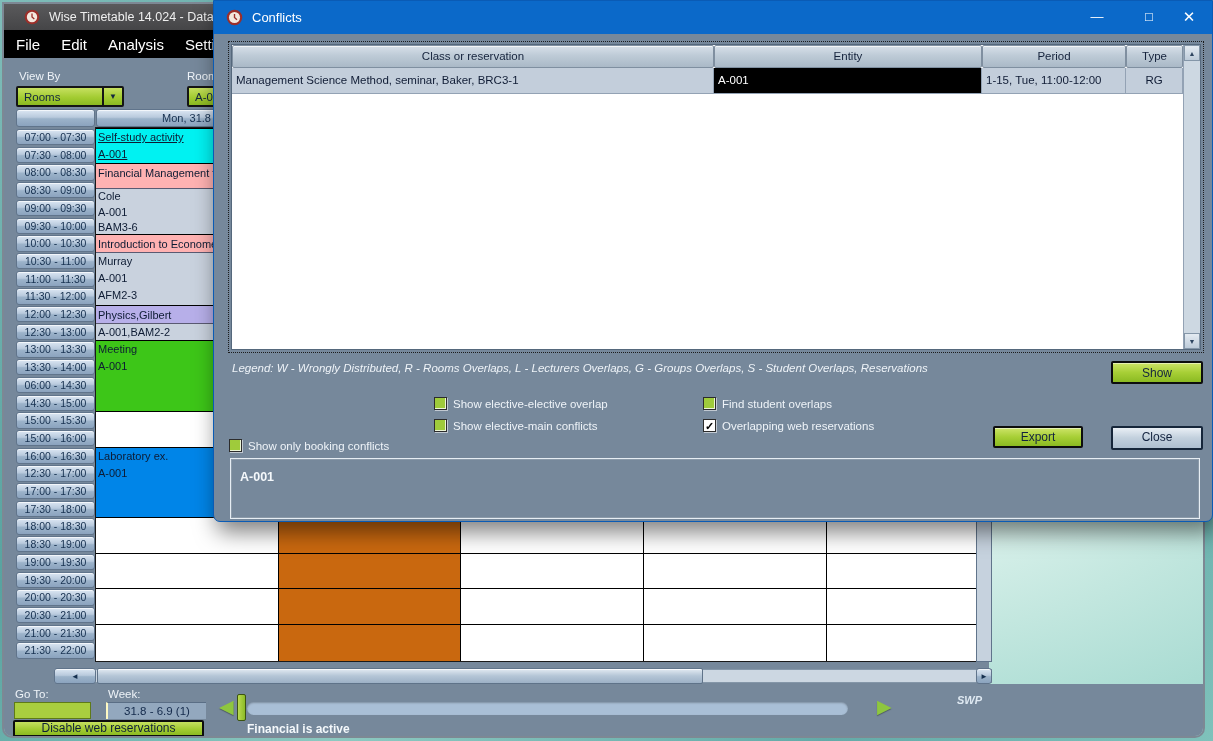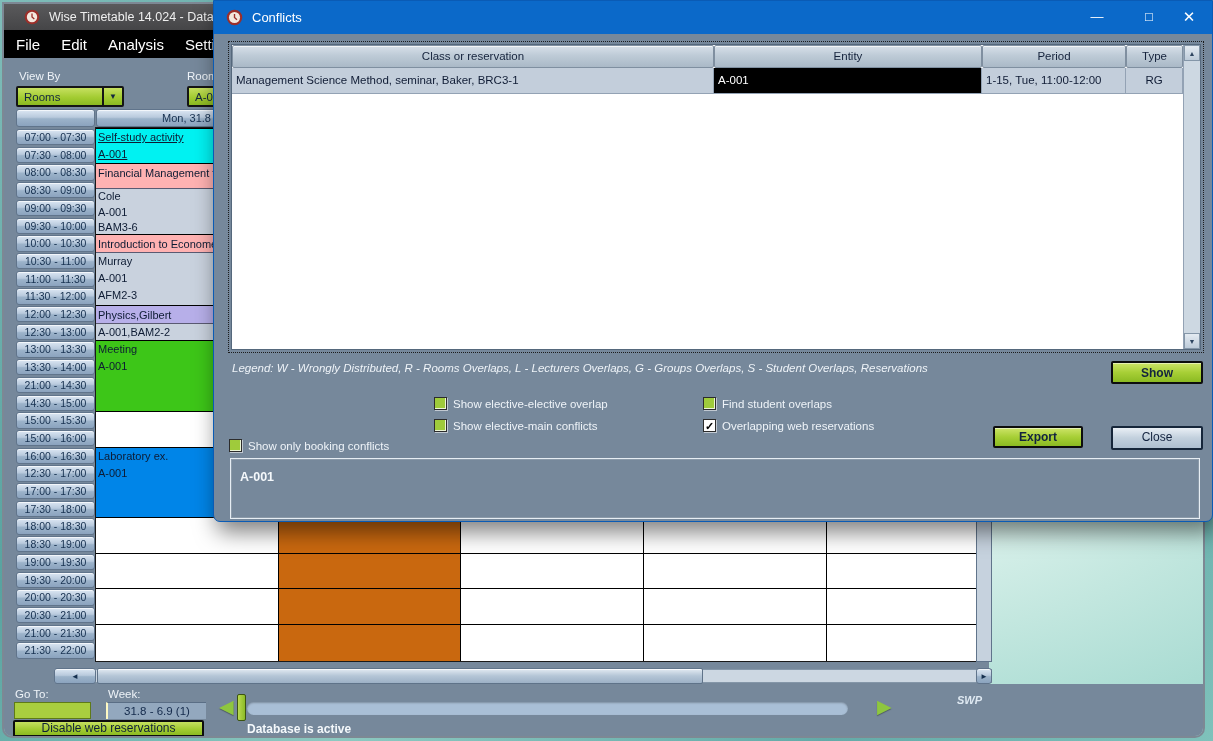"Show" .gbtn { font-weight: bold -> normal }
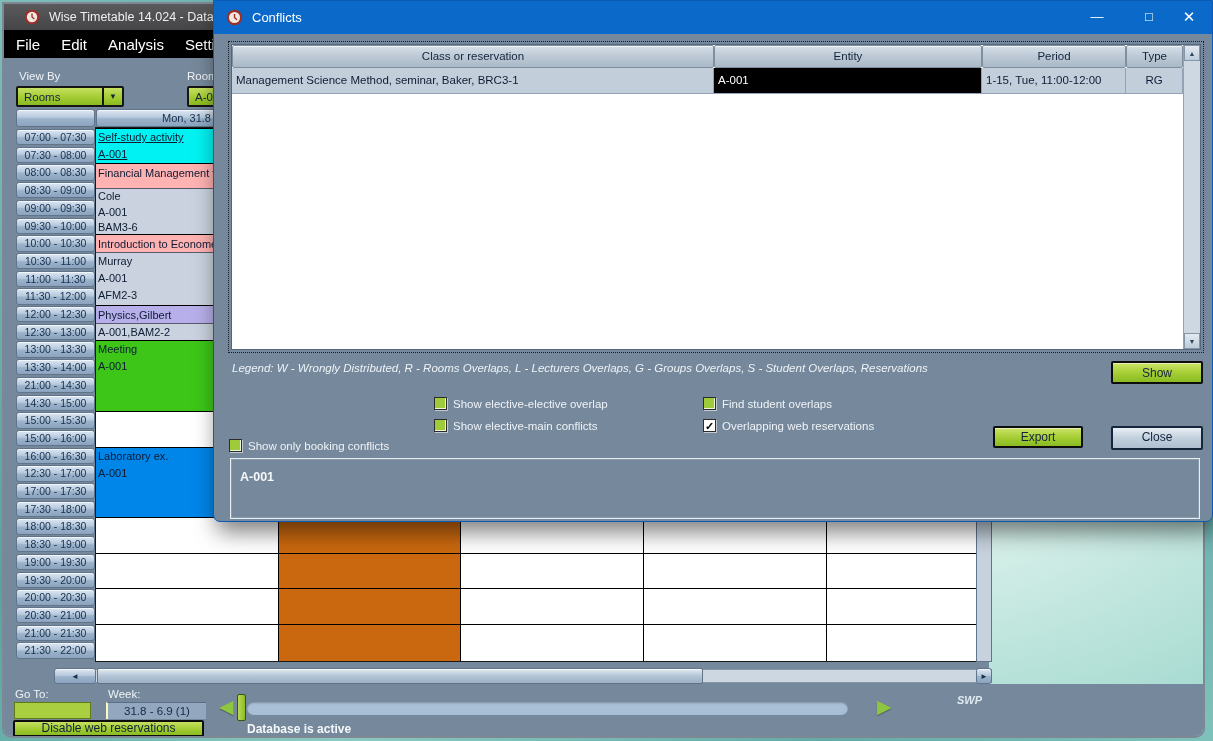"21:00 - 14:30" div.btn3d { text: 21:00 -> 06:00 }
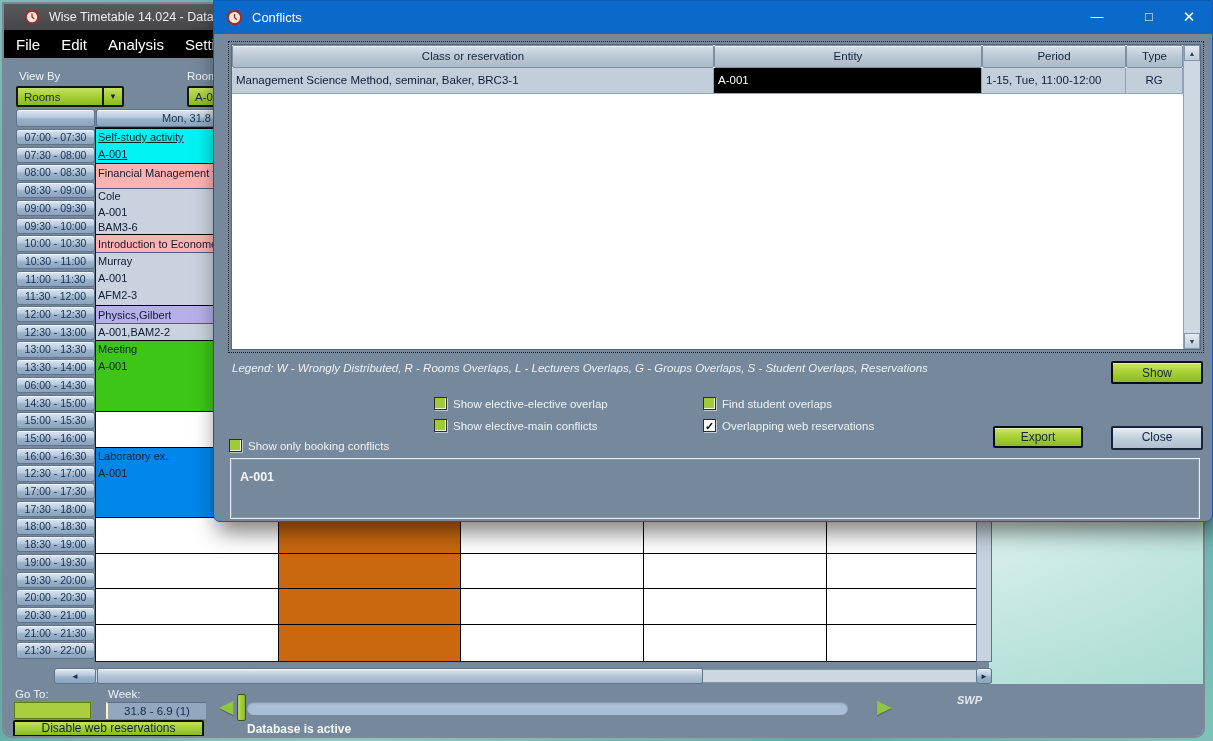"Database is active" span.status-text { text: Database -> Financial }
